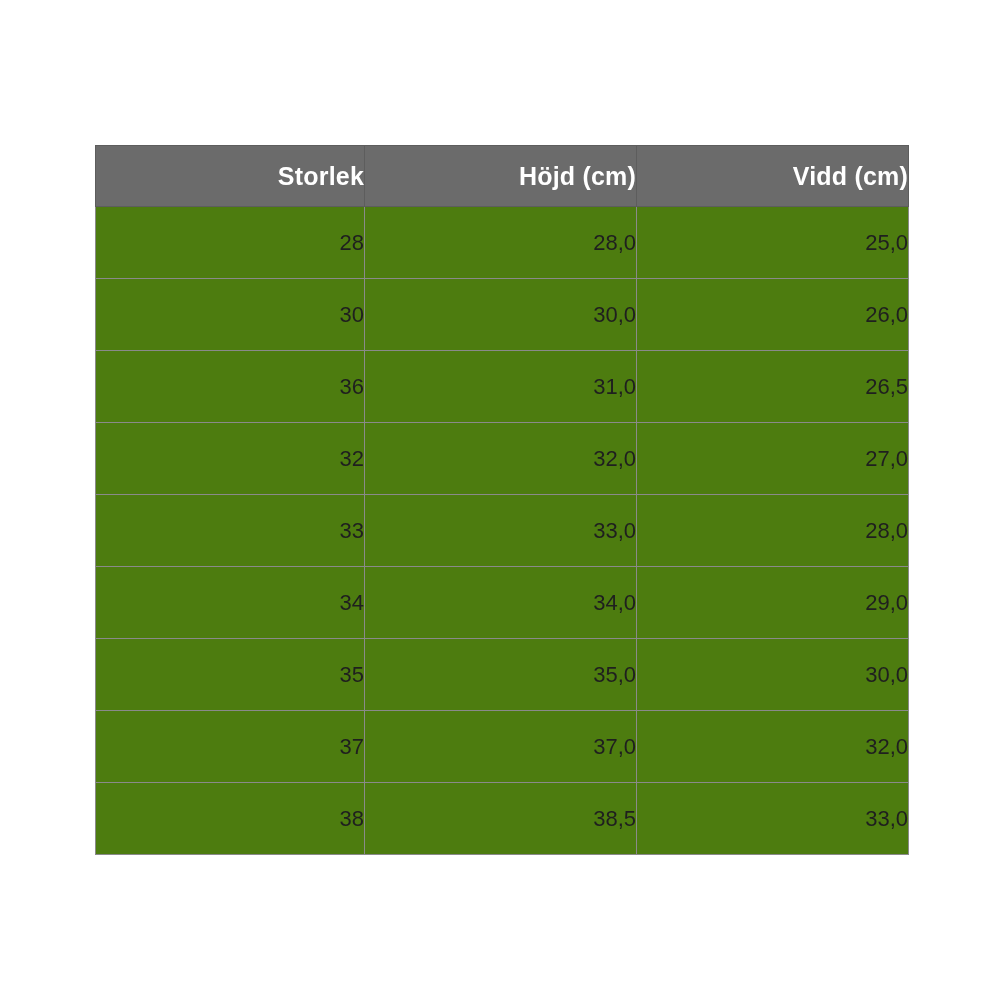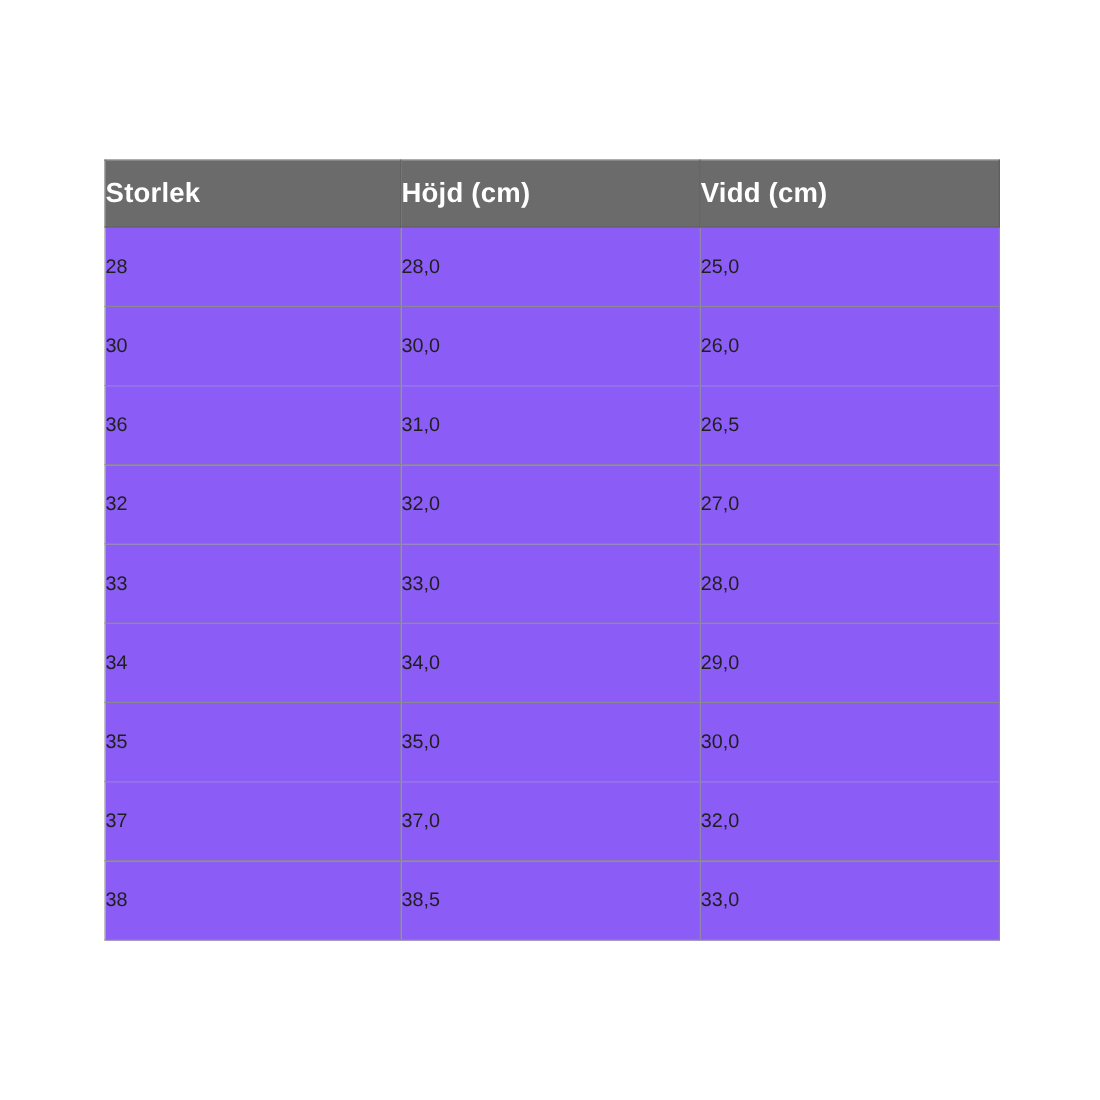"Storlek" table.size-table th, table.size-table td { text-align: left -> right }
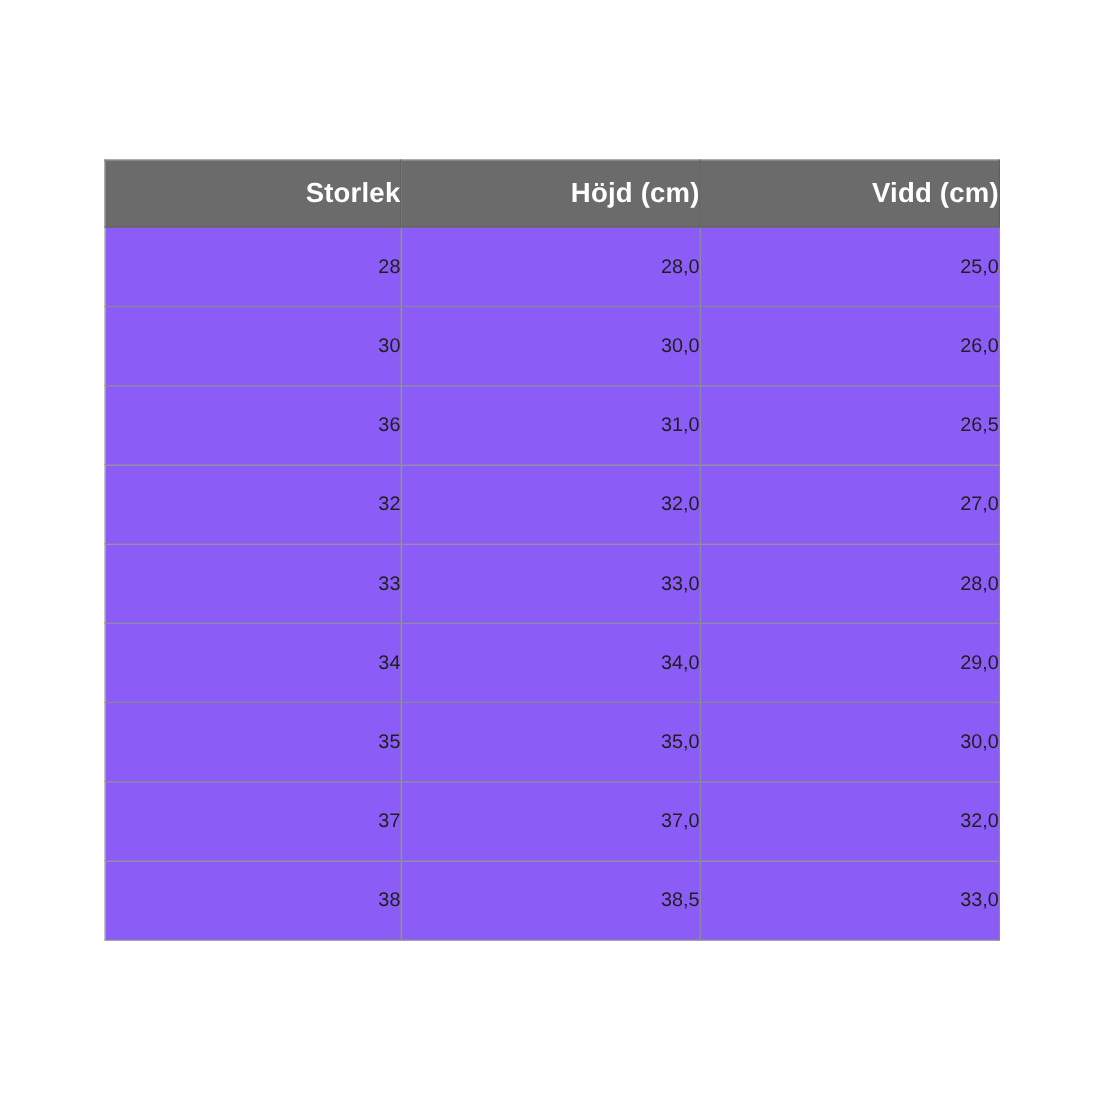"28" table.size-table tbody td { background: #8b5cf6 -> #4d7c0f; font-size: 18px -> 22px }
